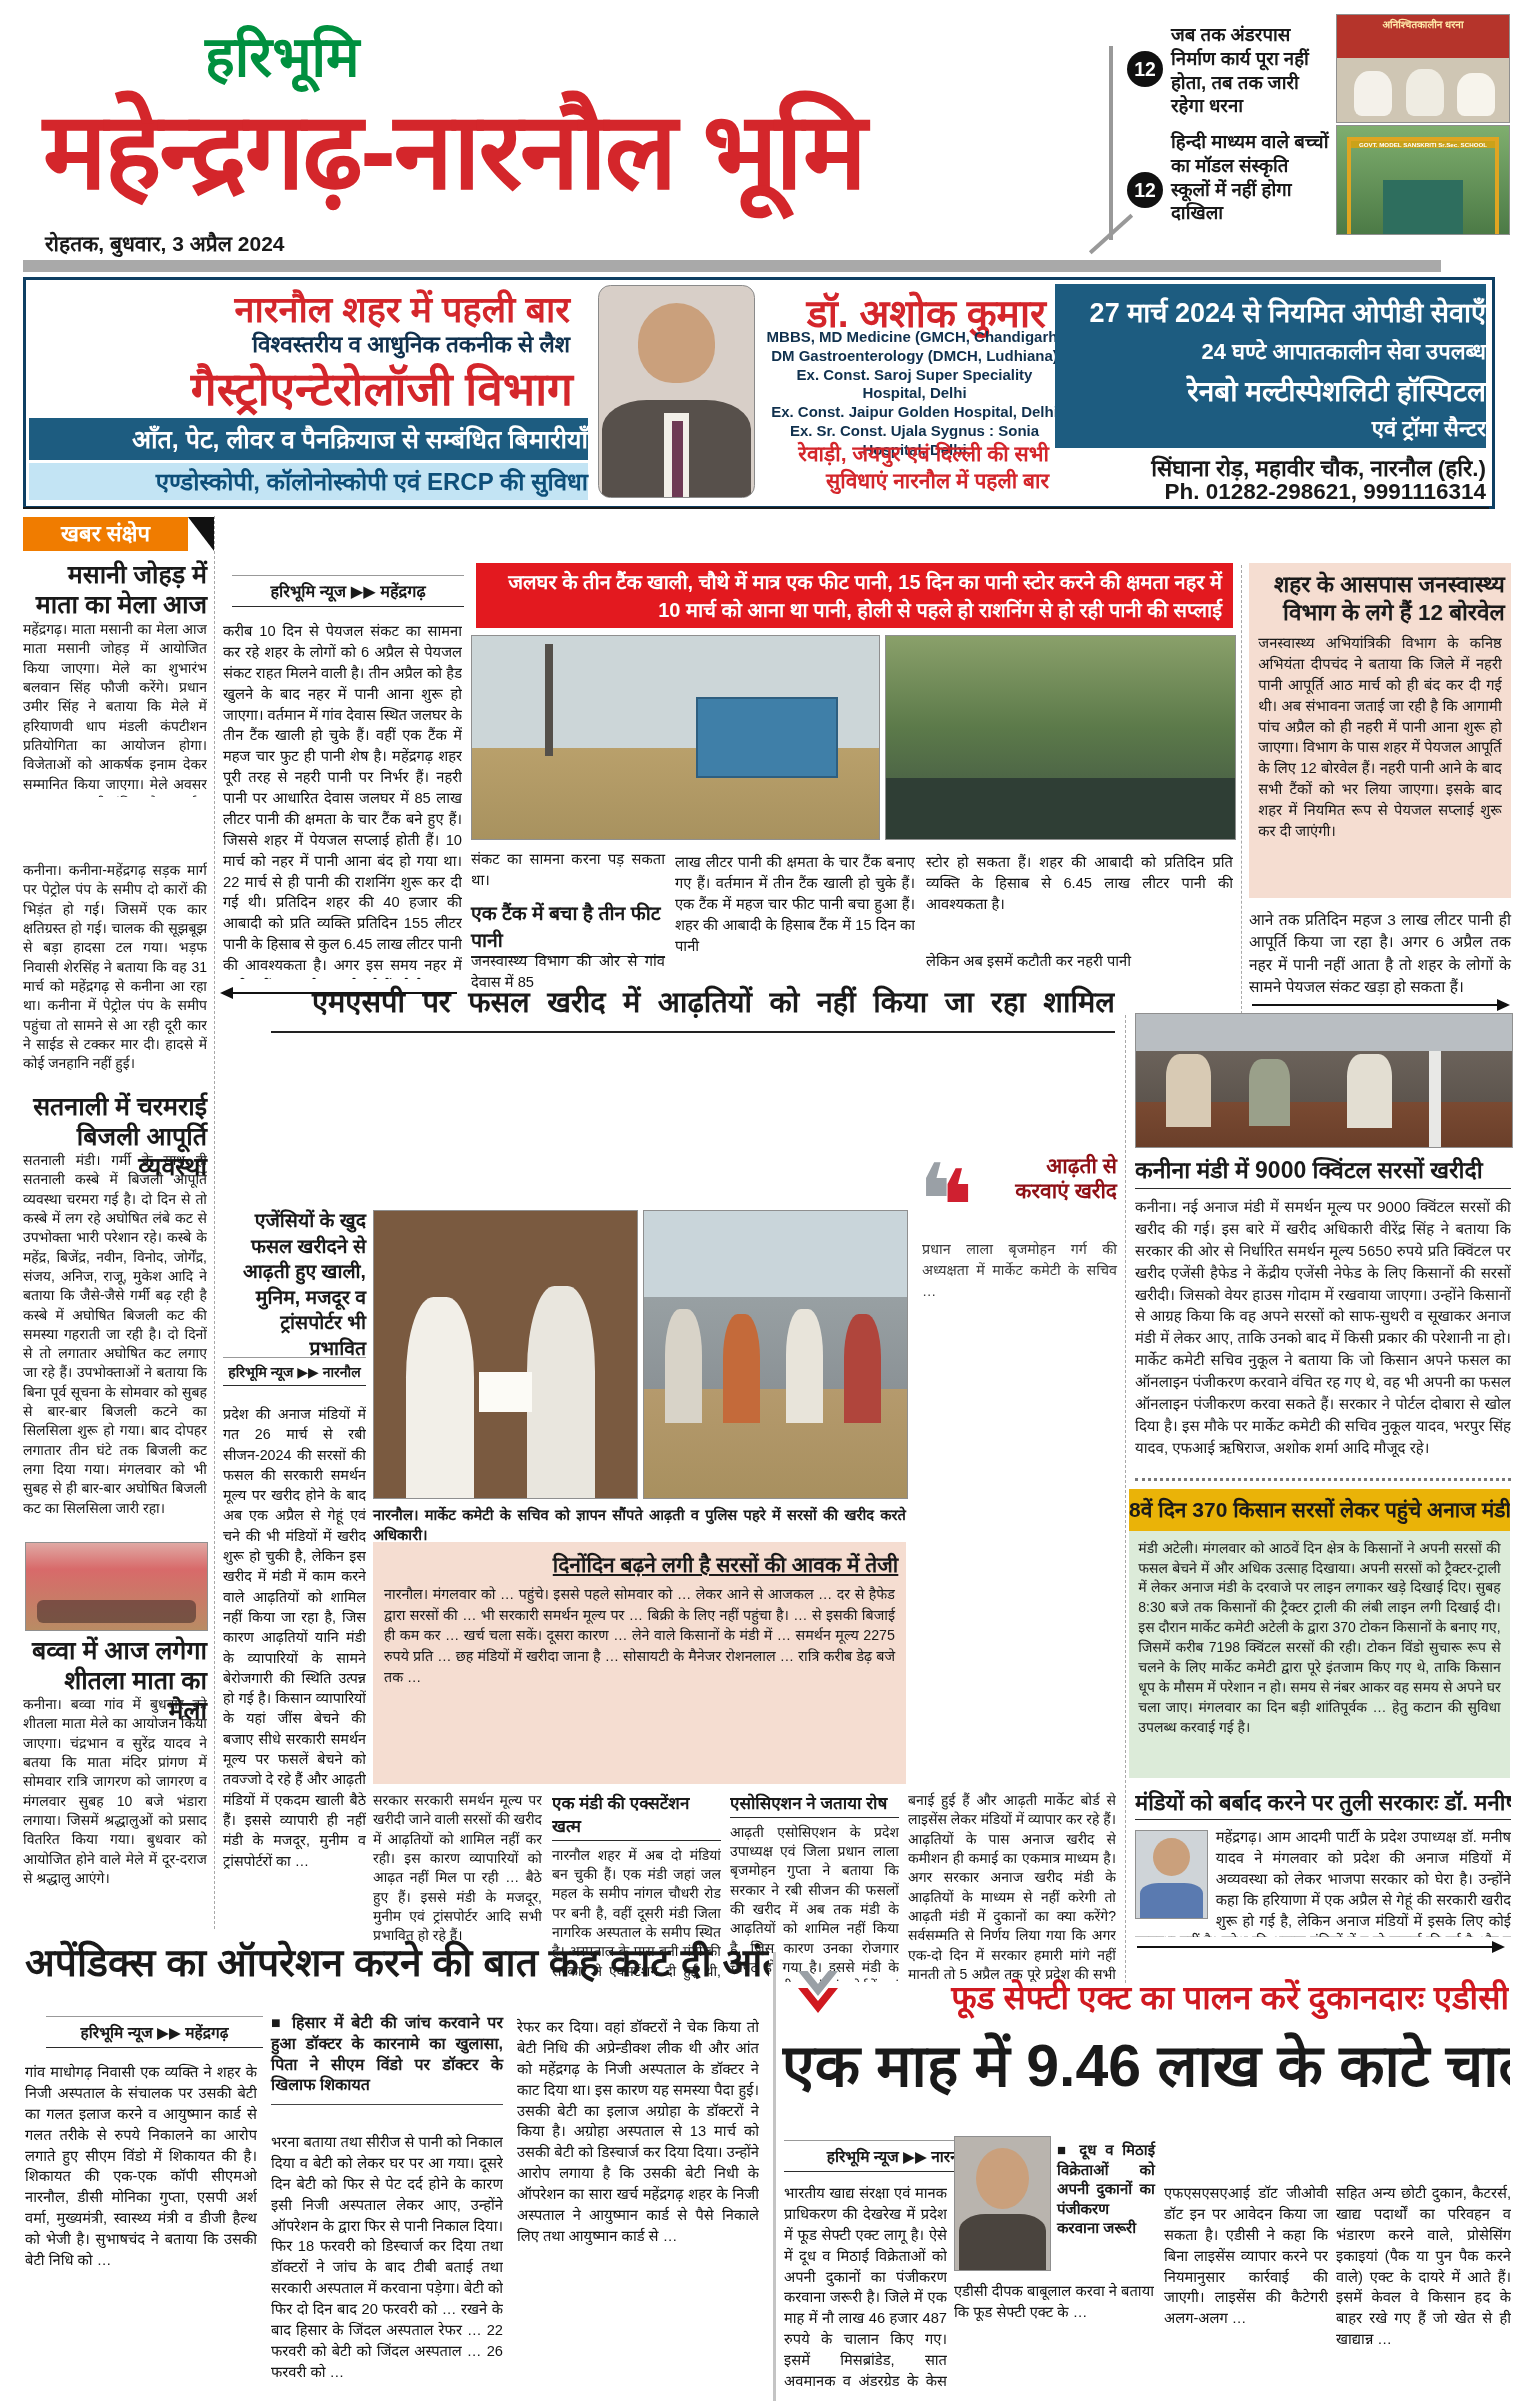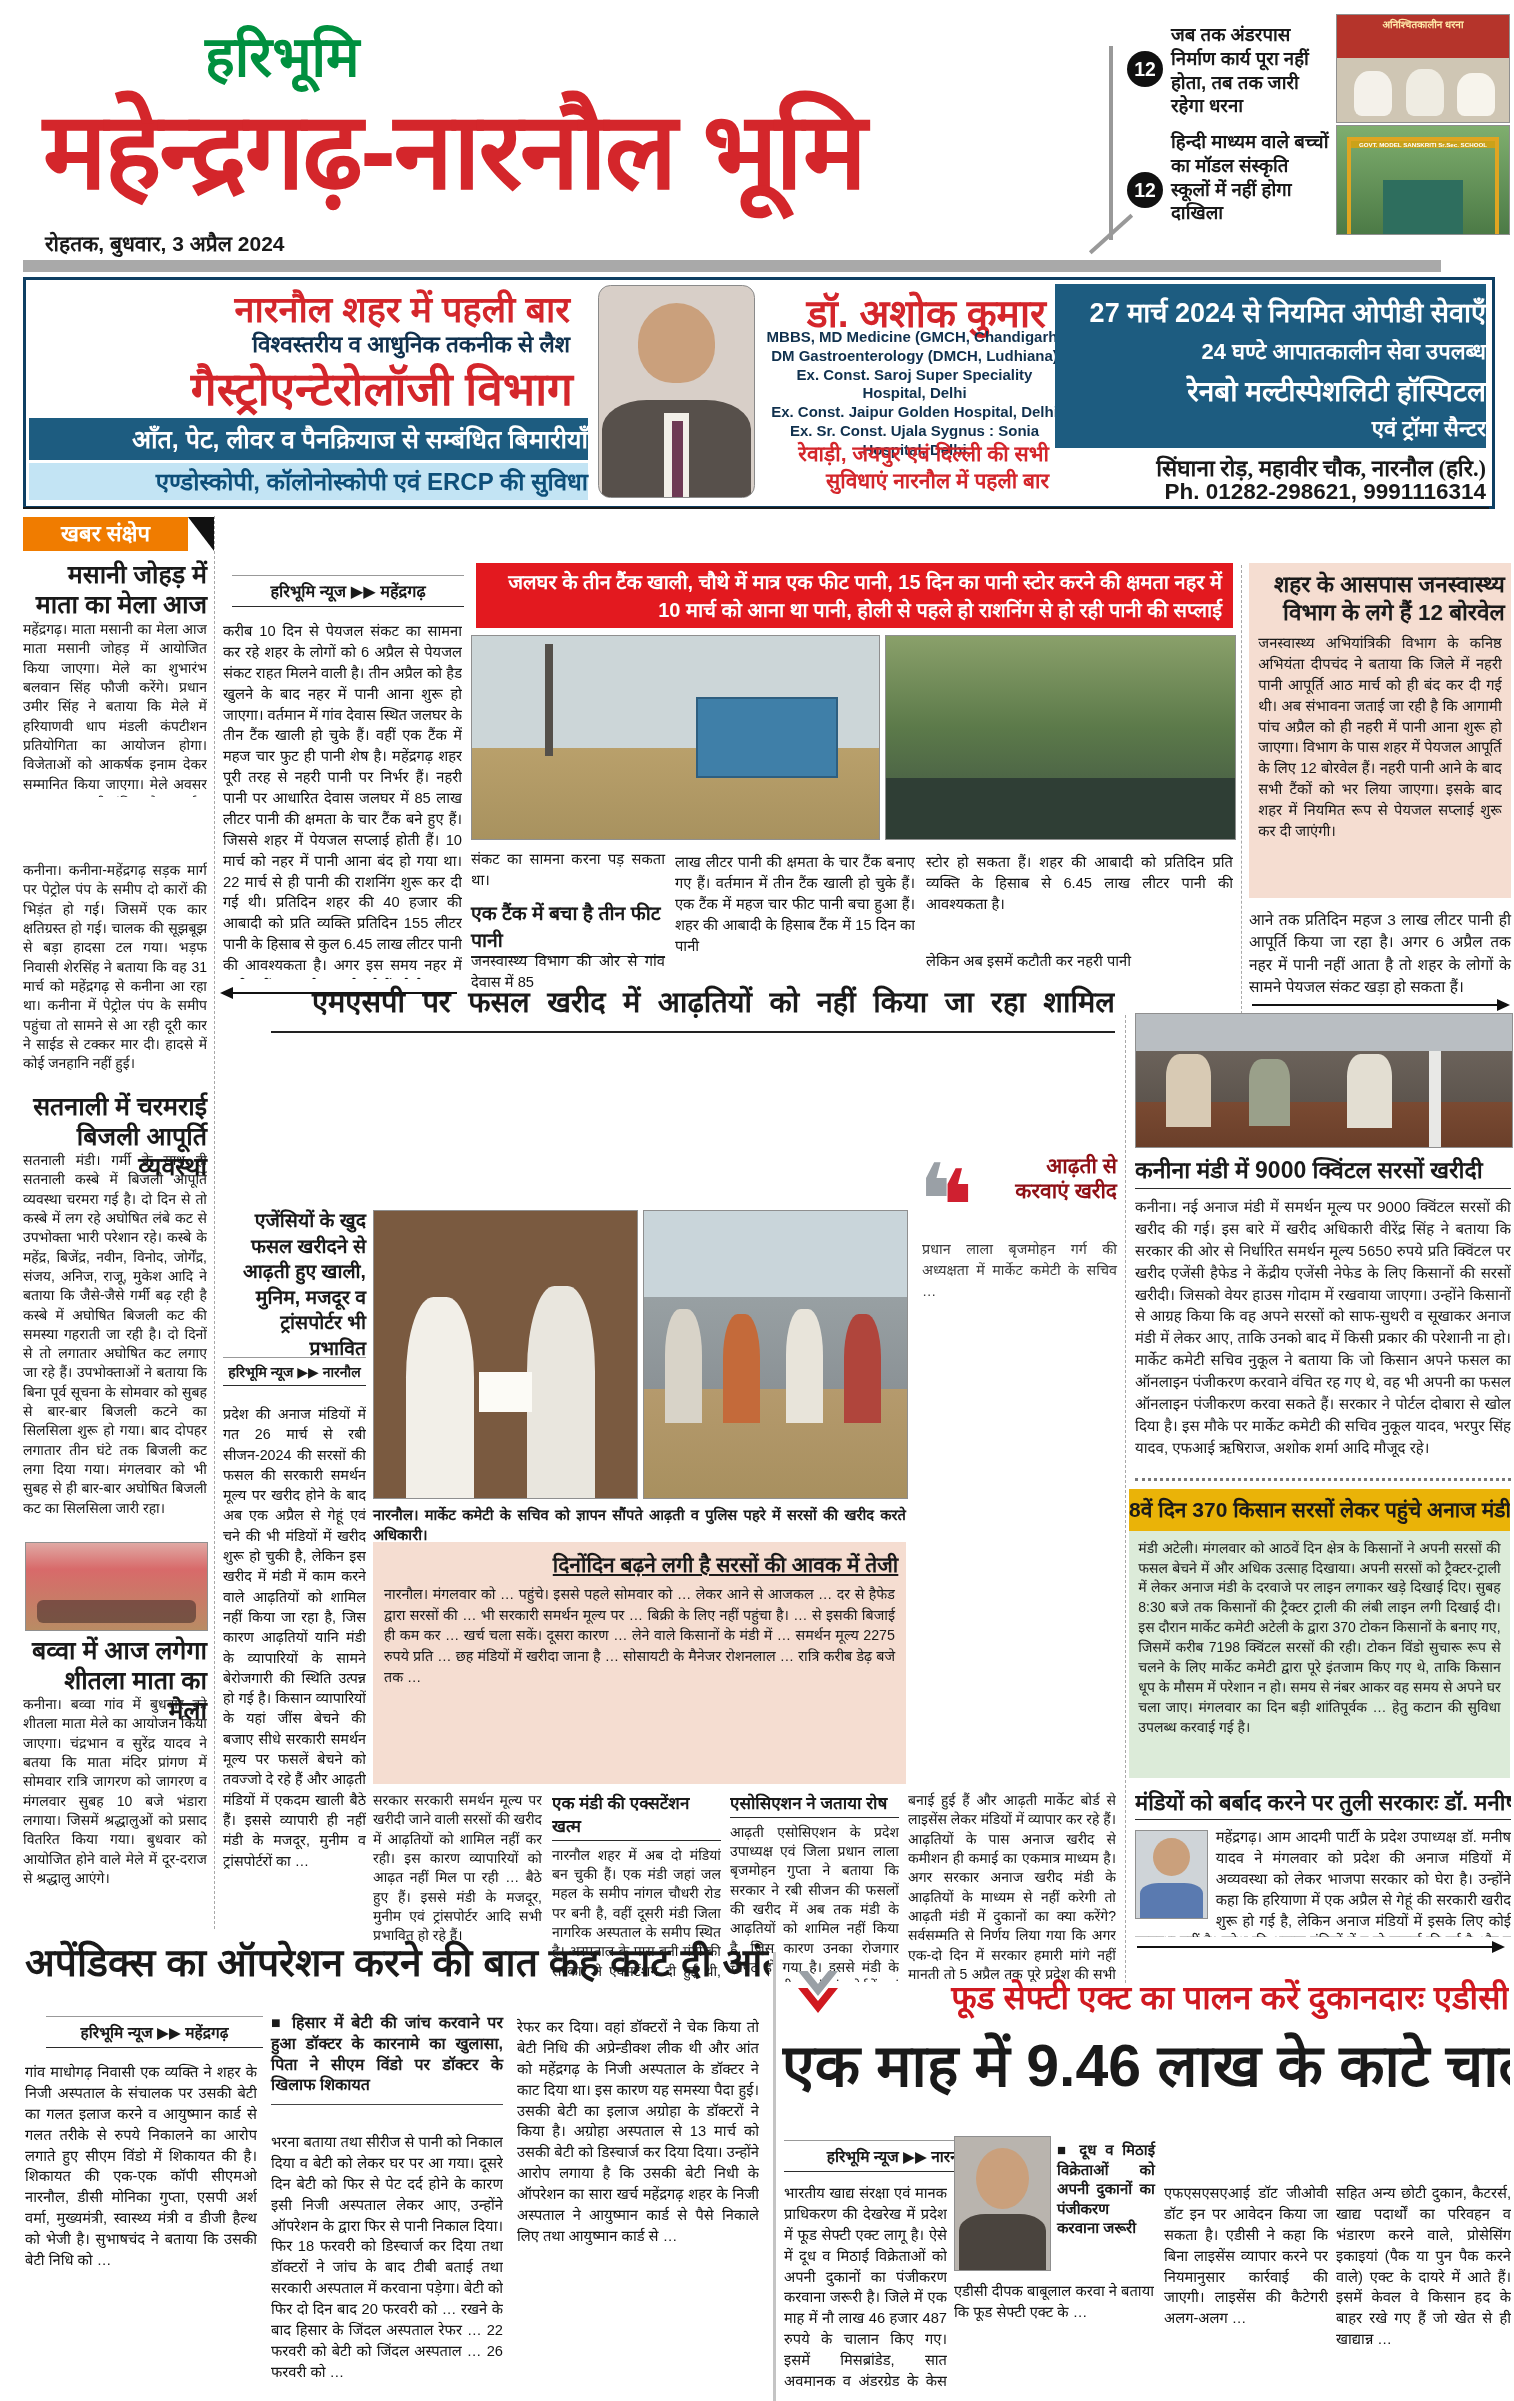"सिंघाना रोड़, महावीर चौक, नारनौल" div.abs { font-family: Liberation Serif, serif -> none }
